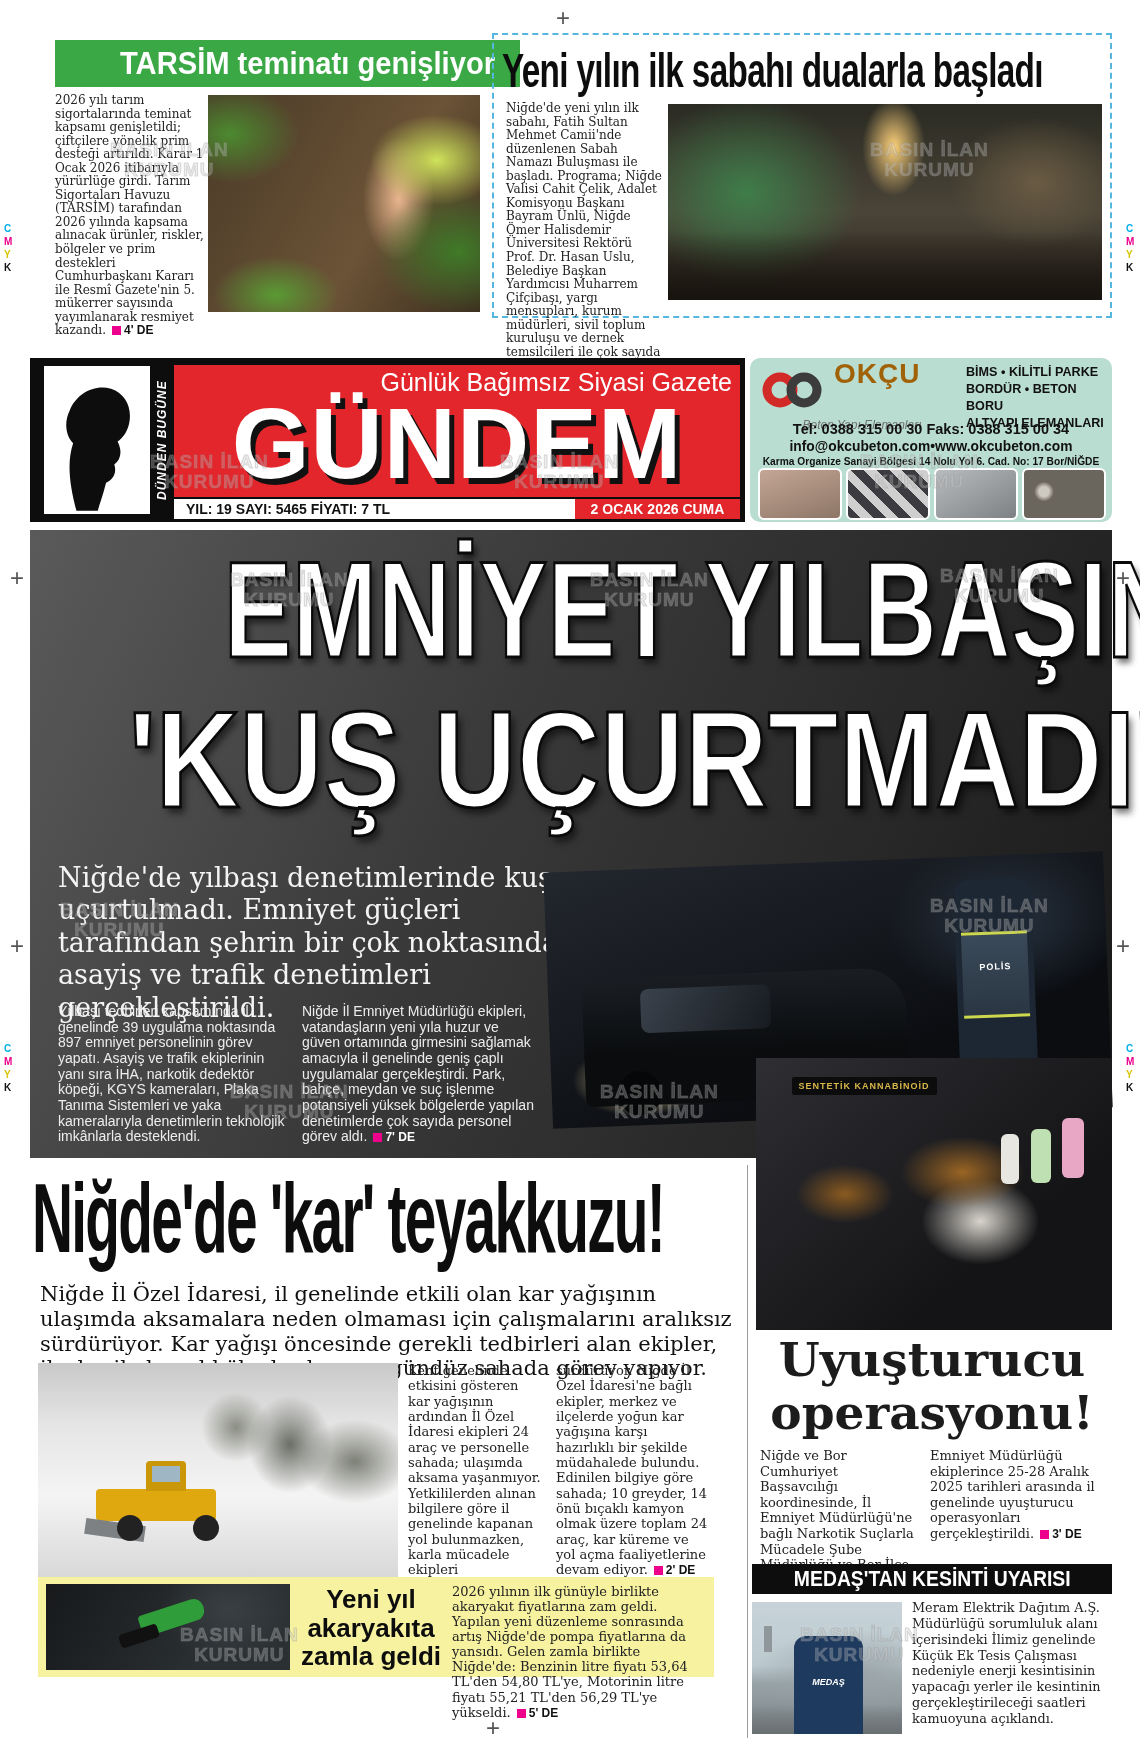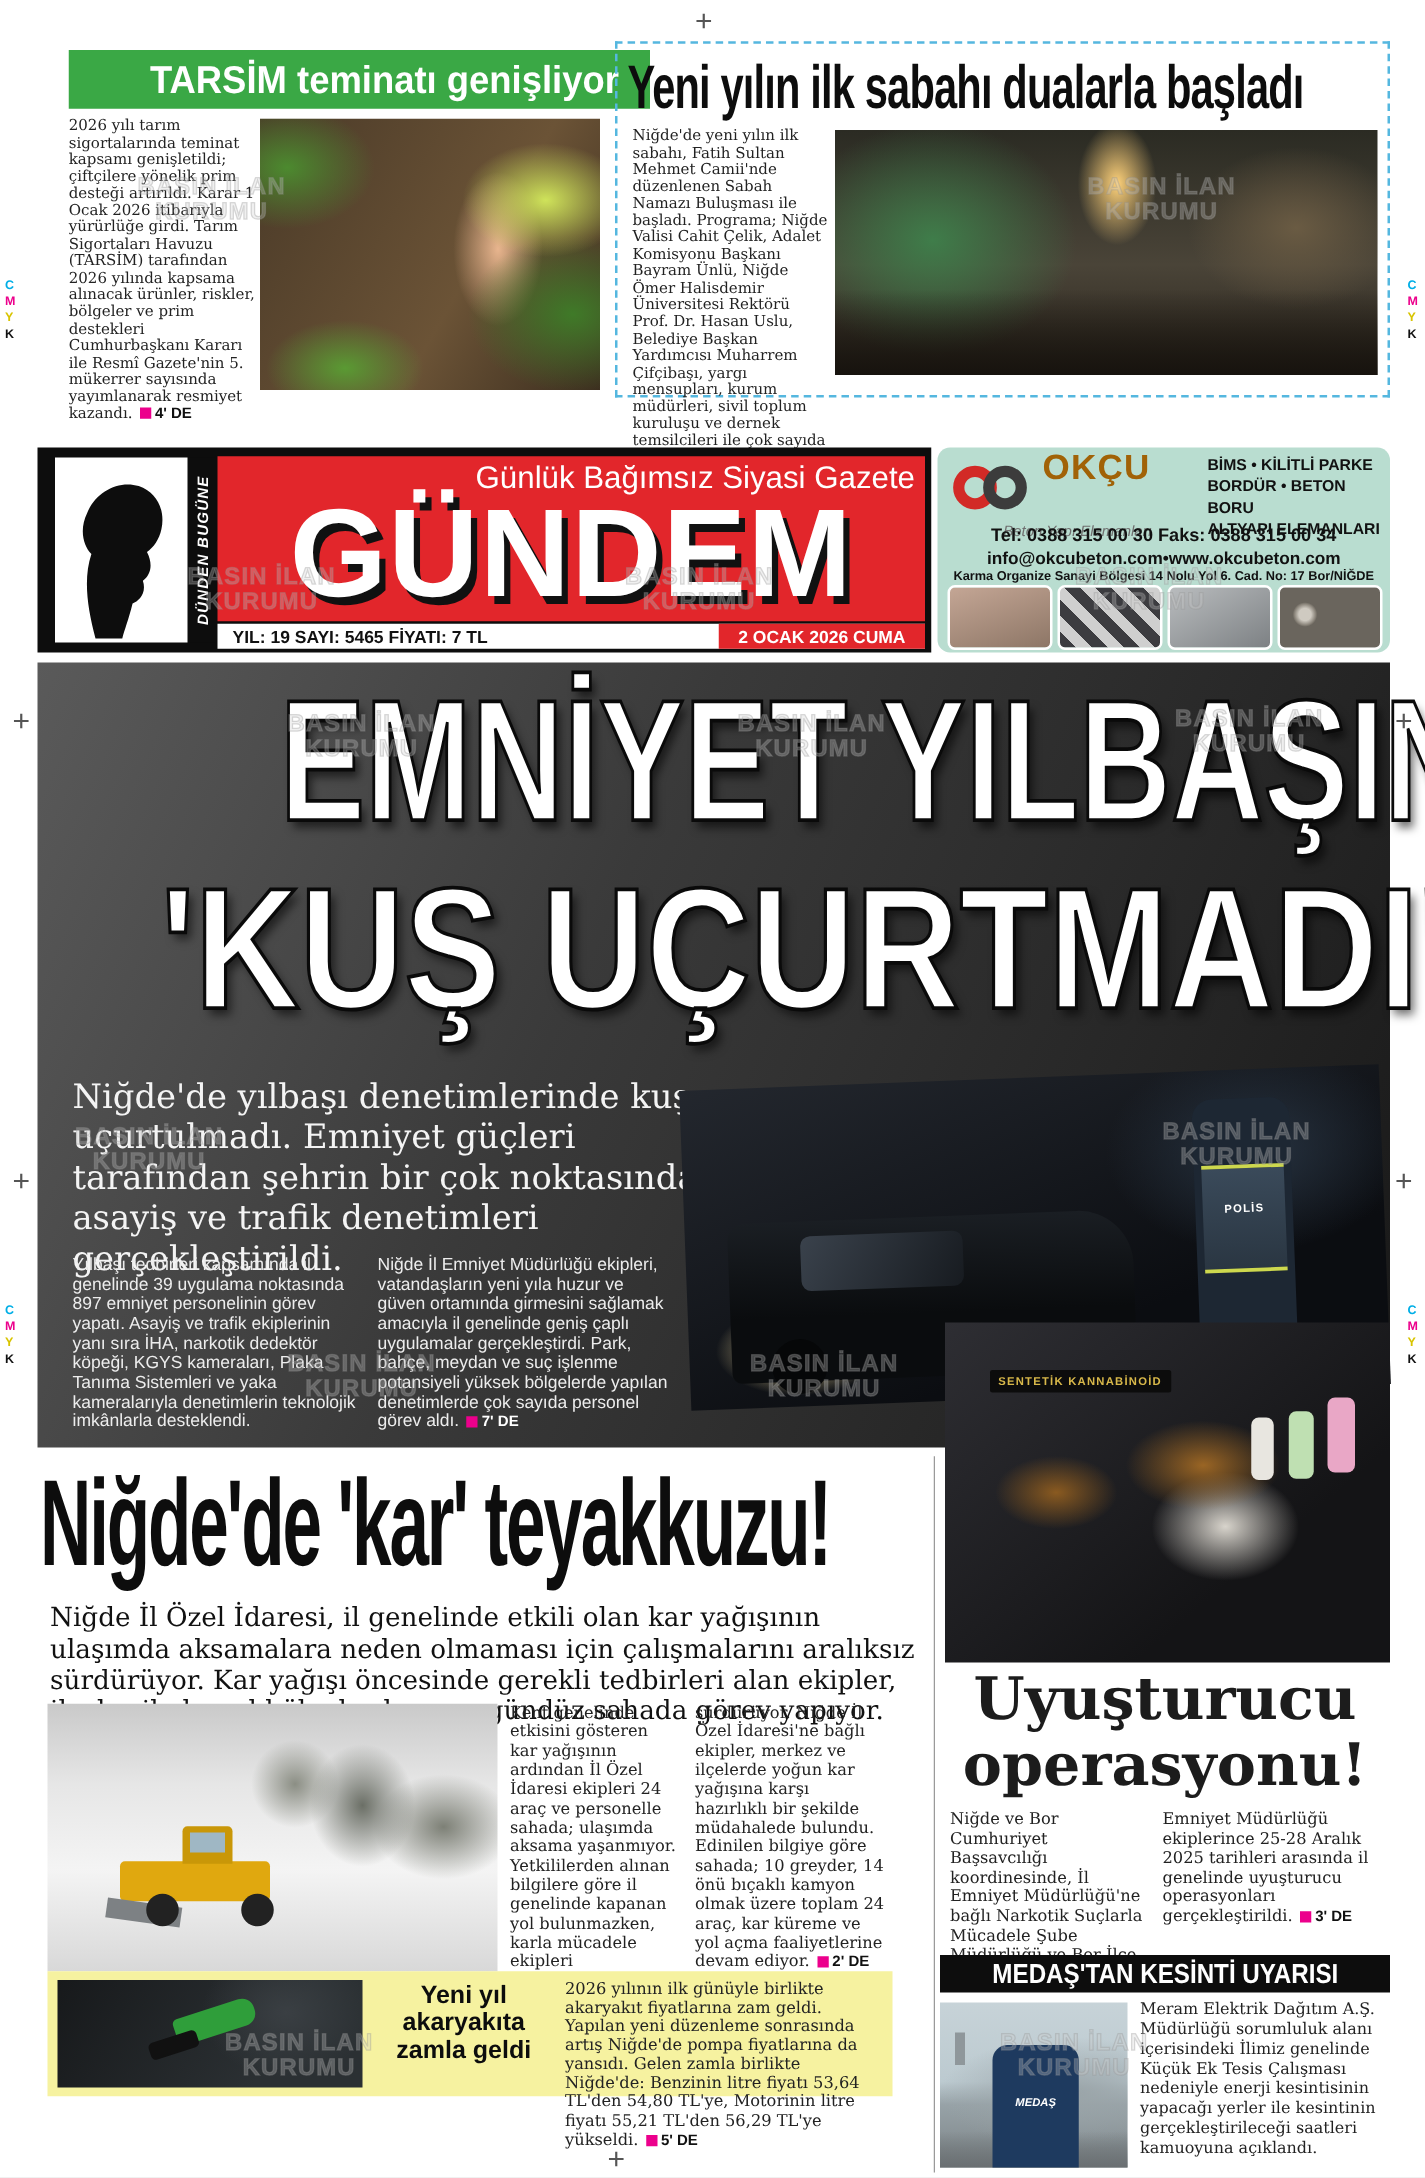"SENTETİK KANNABİNOİD" .chip { margin-top: 19px -> none }
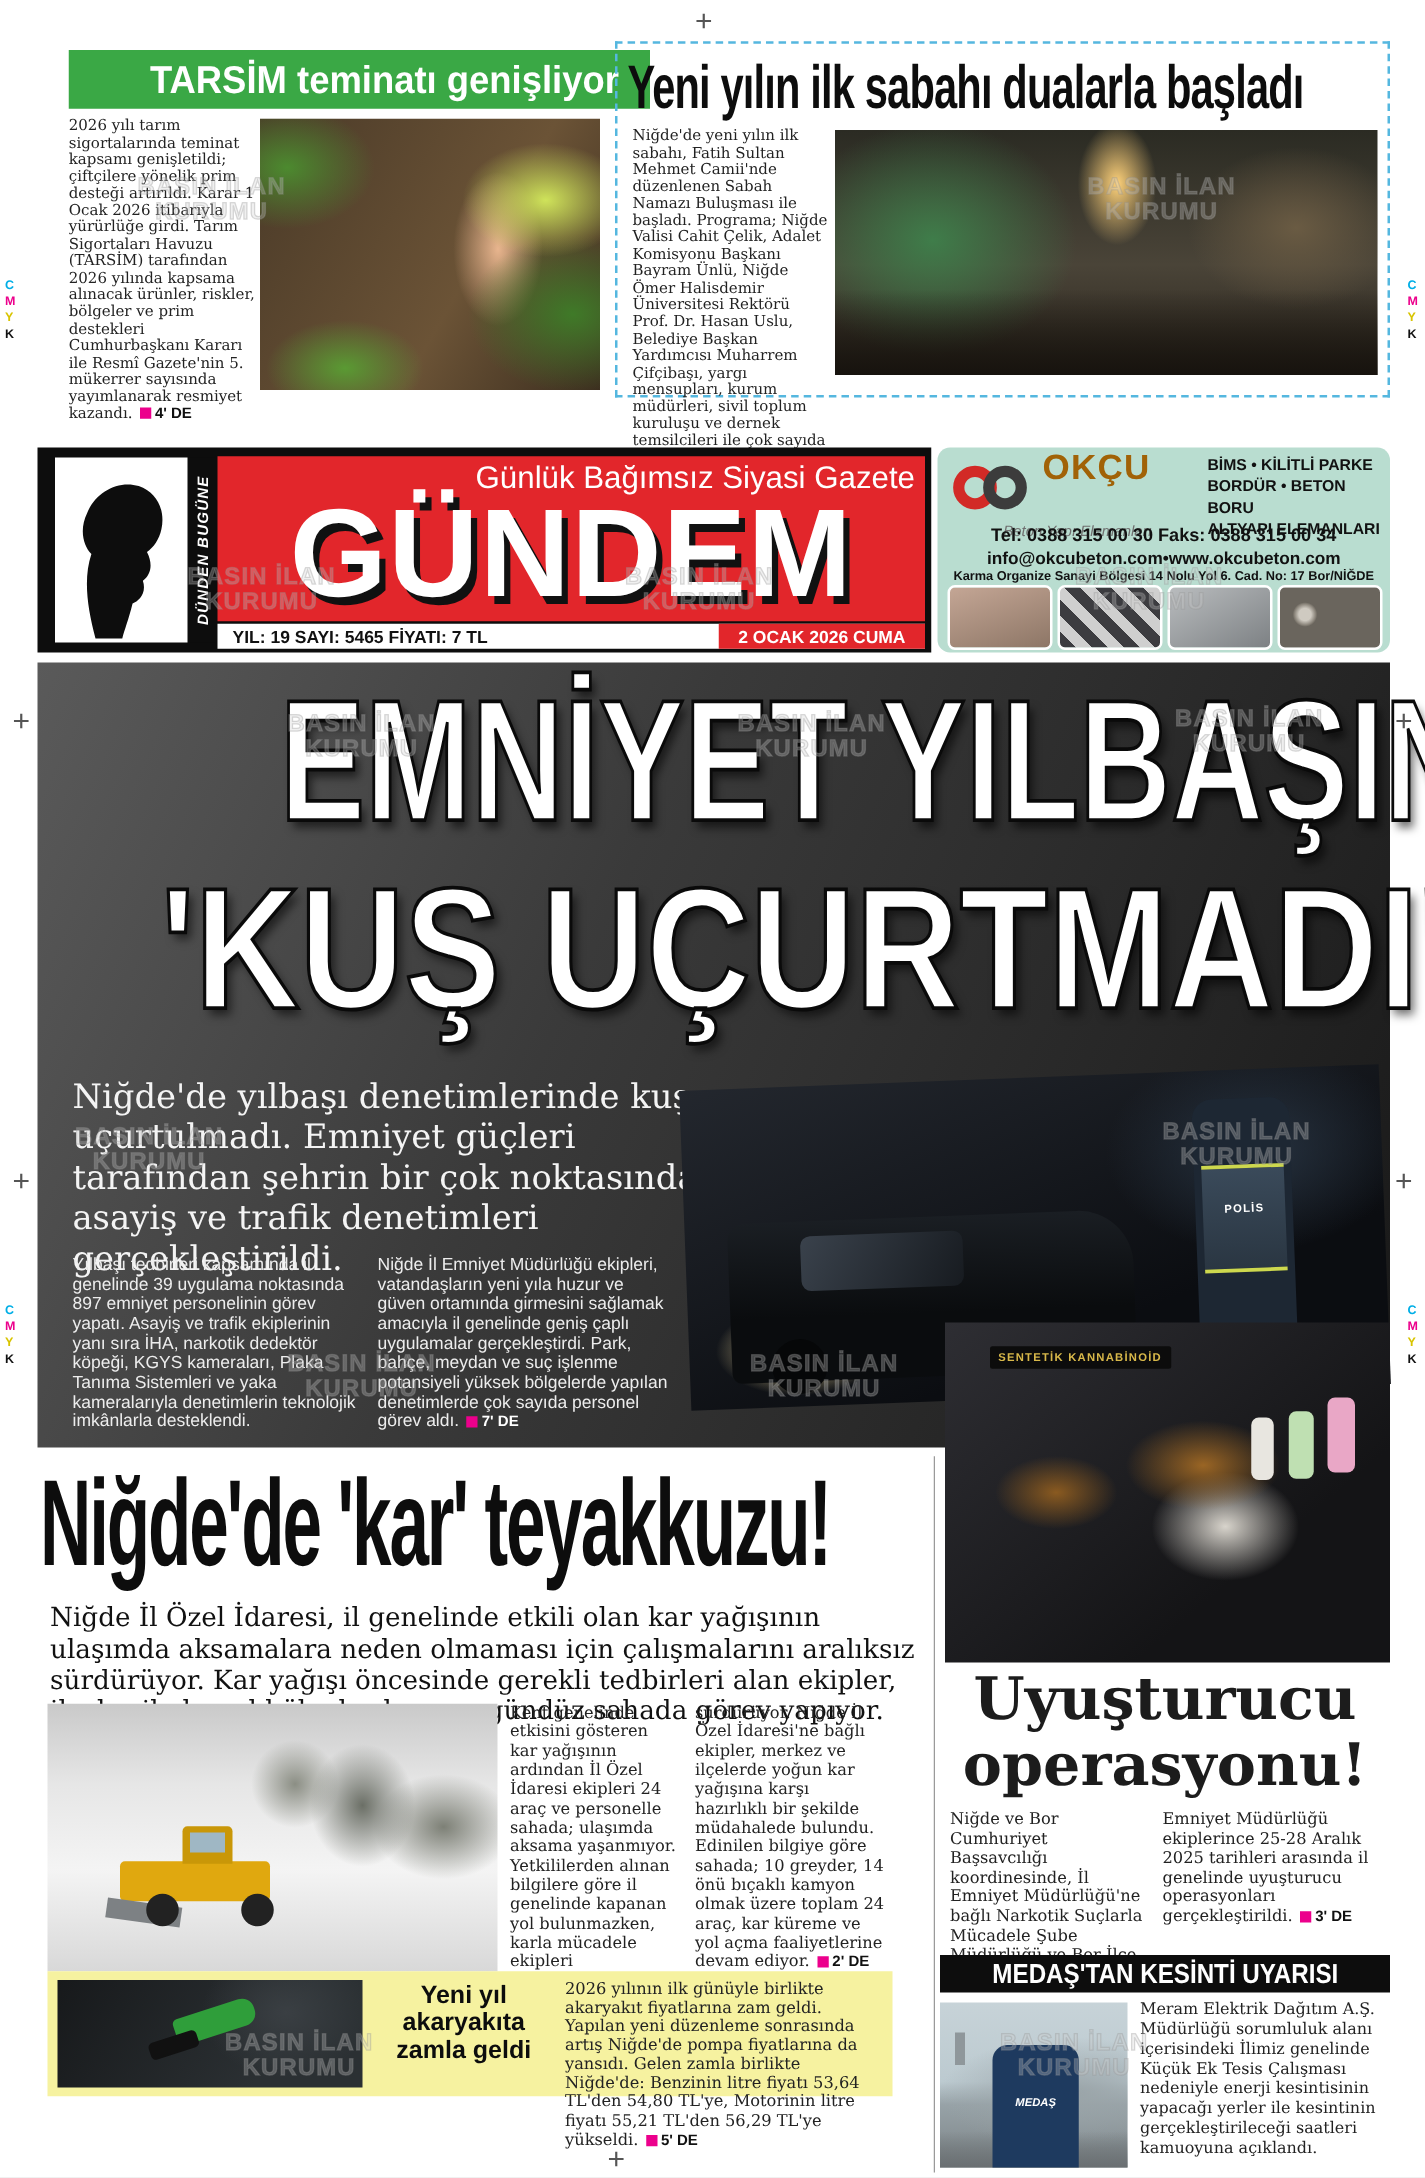"Yeni yıl akaryakıta zamla geldi" div.abs { font-size: 20px -> 26px }
